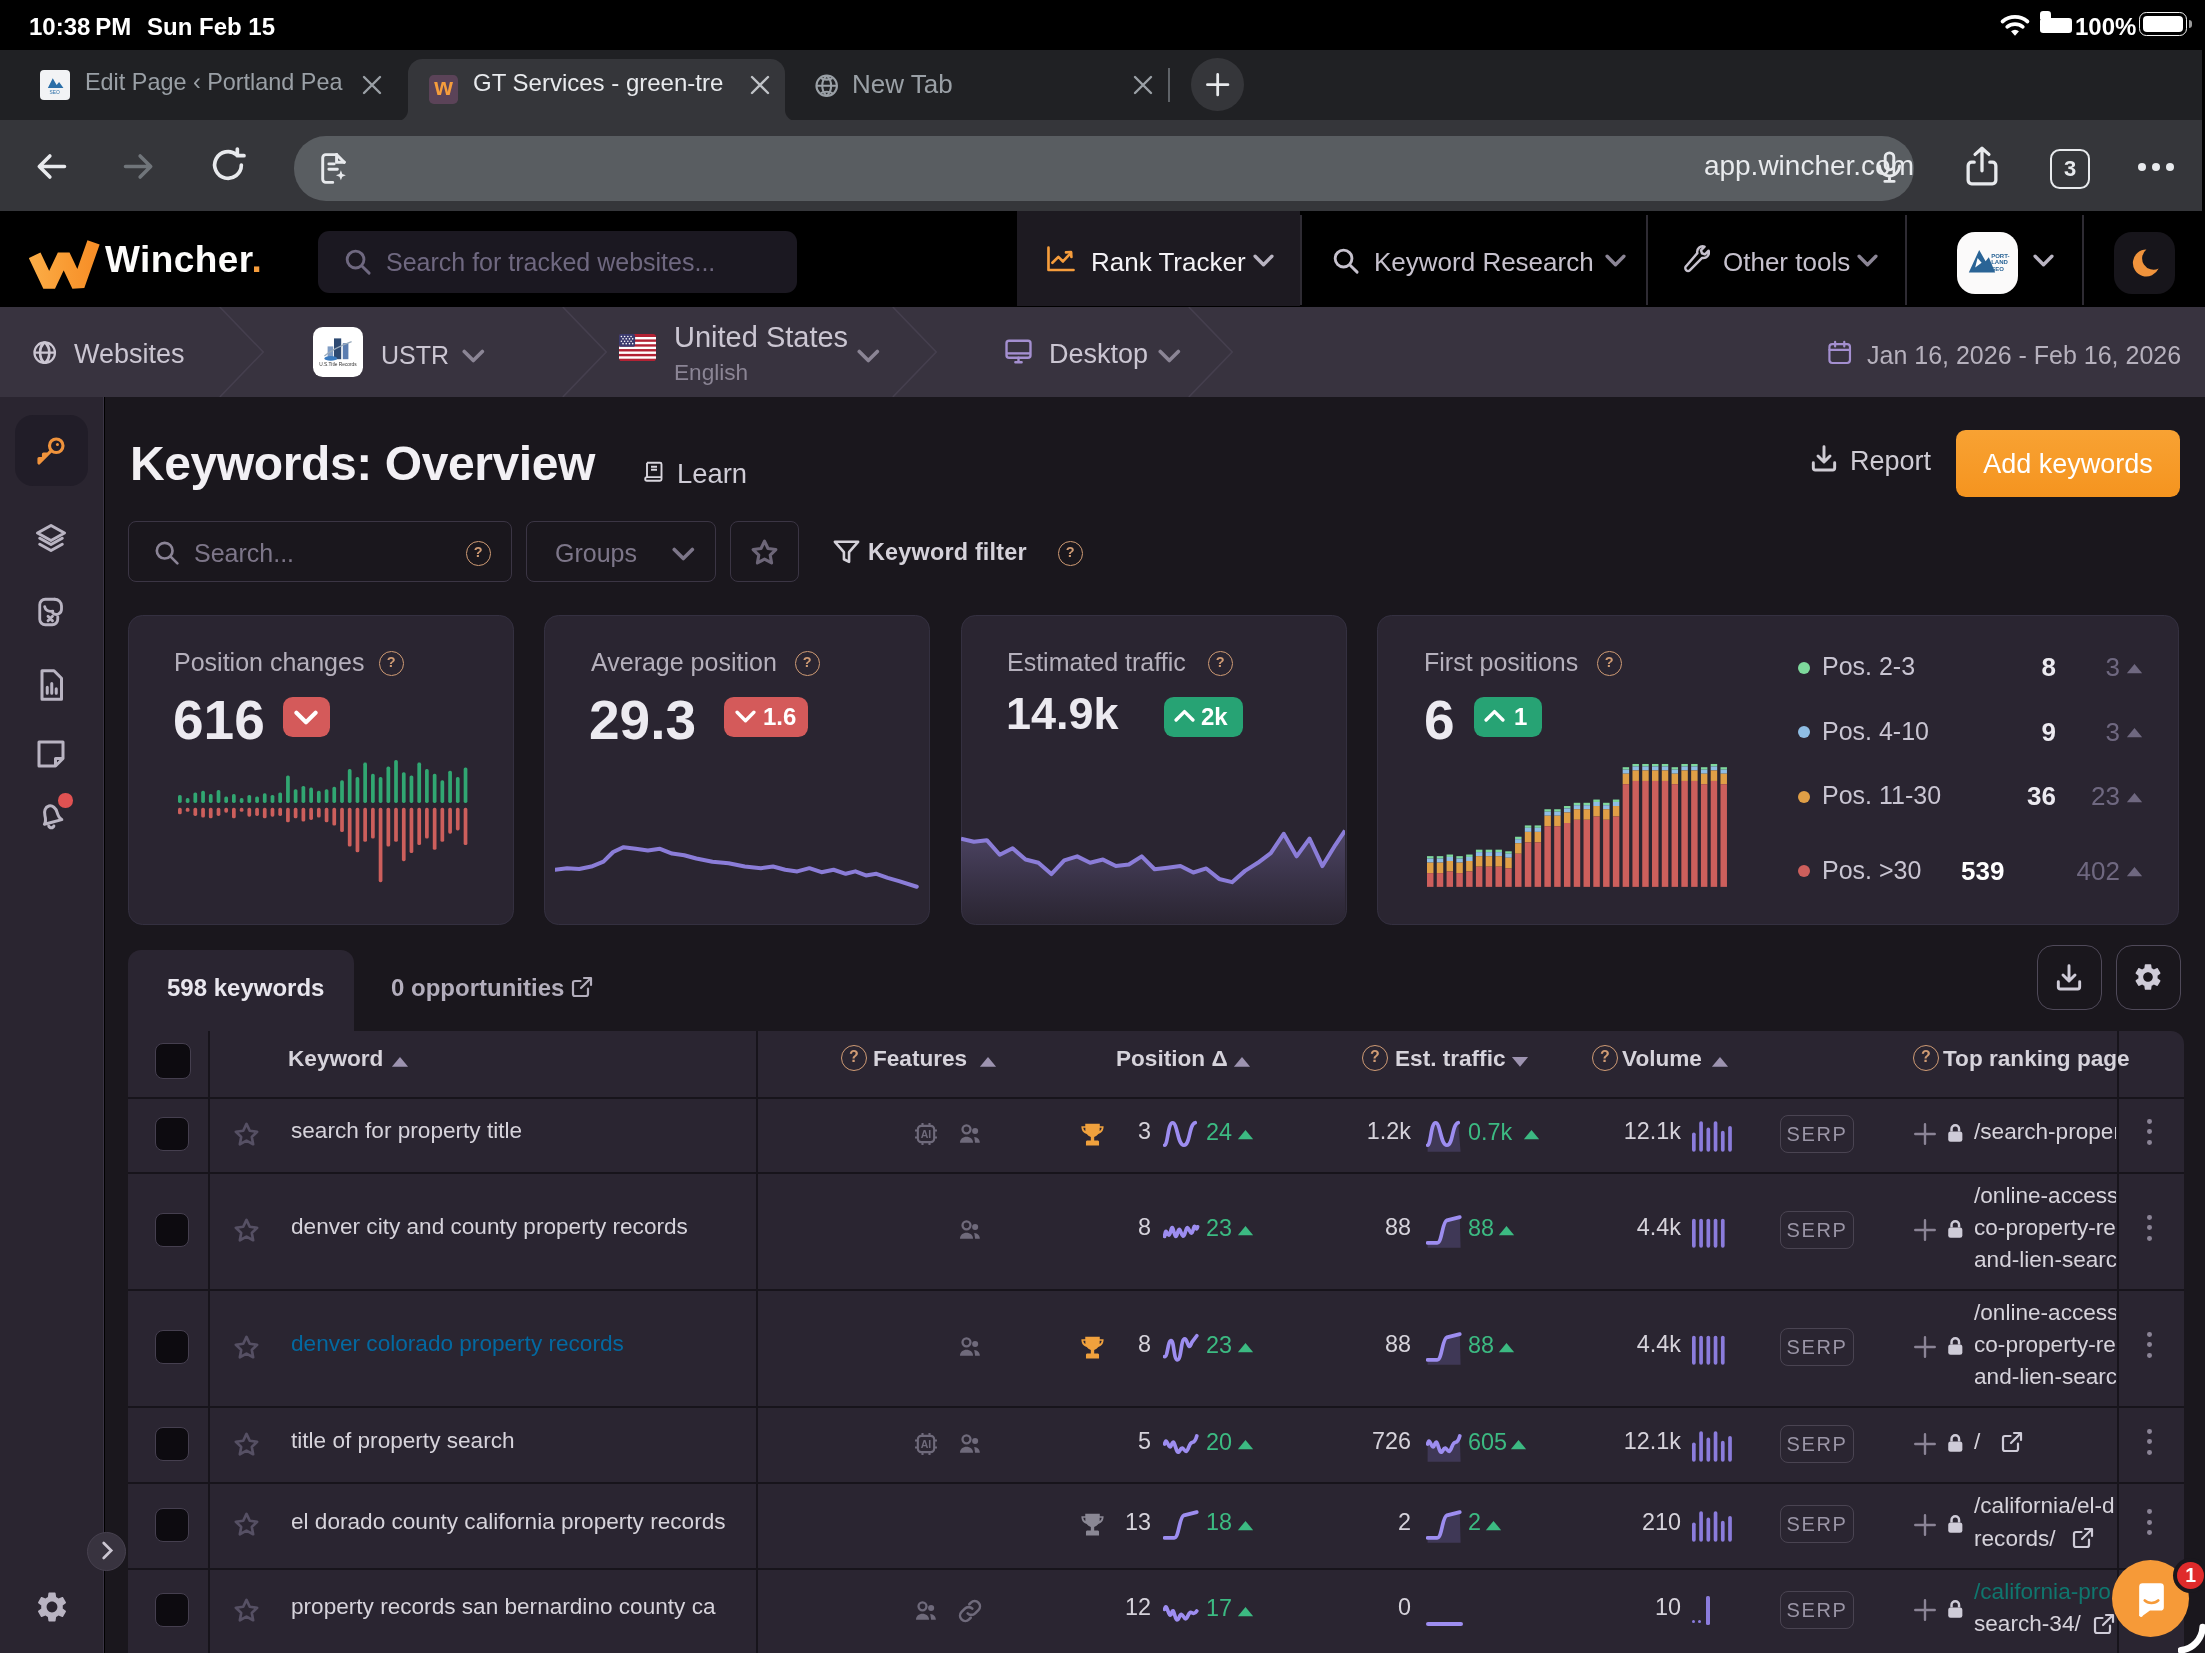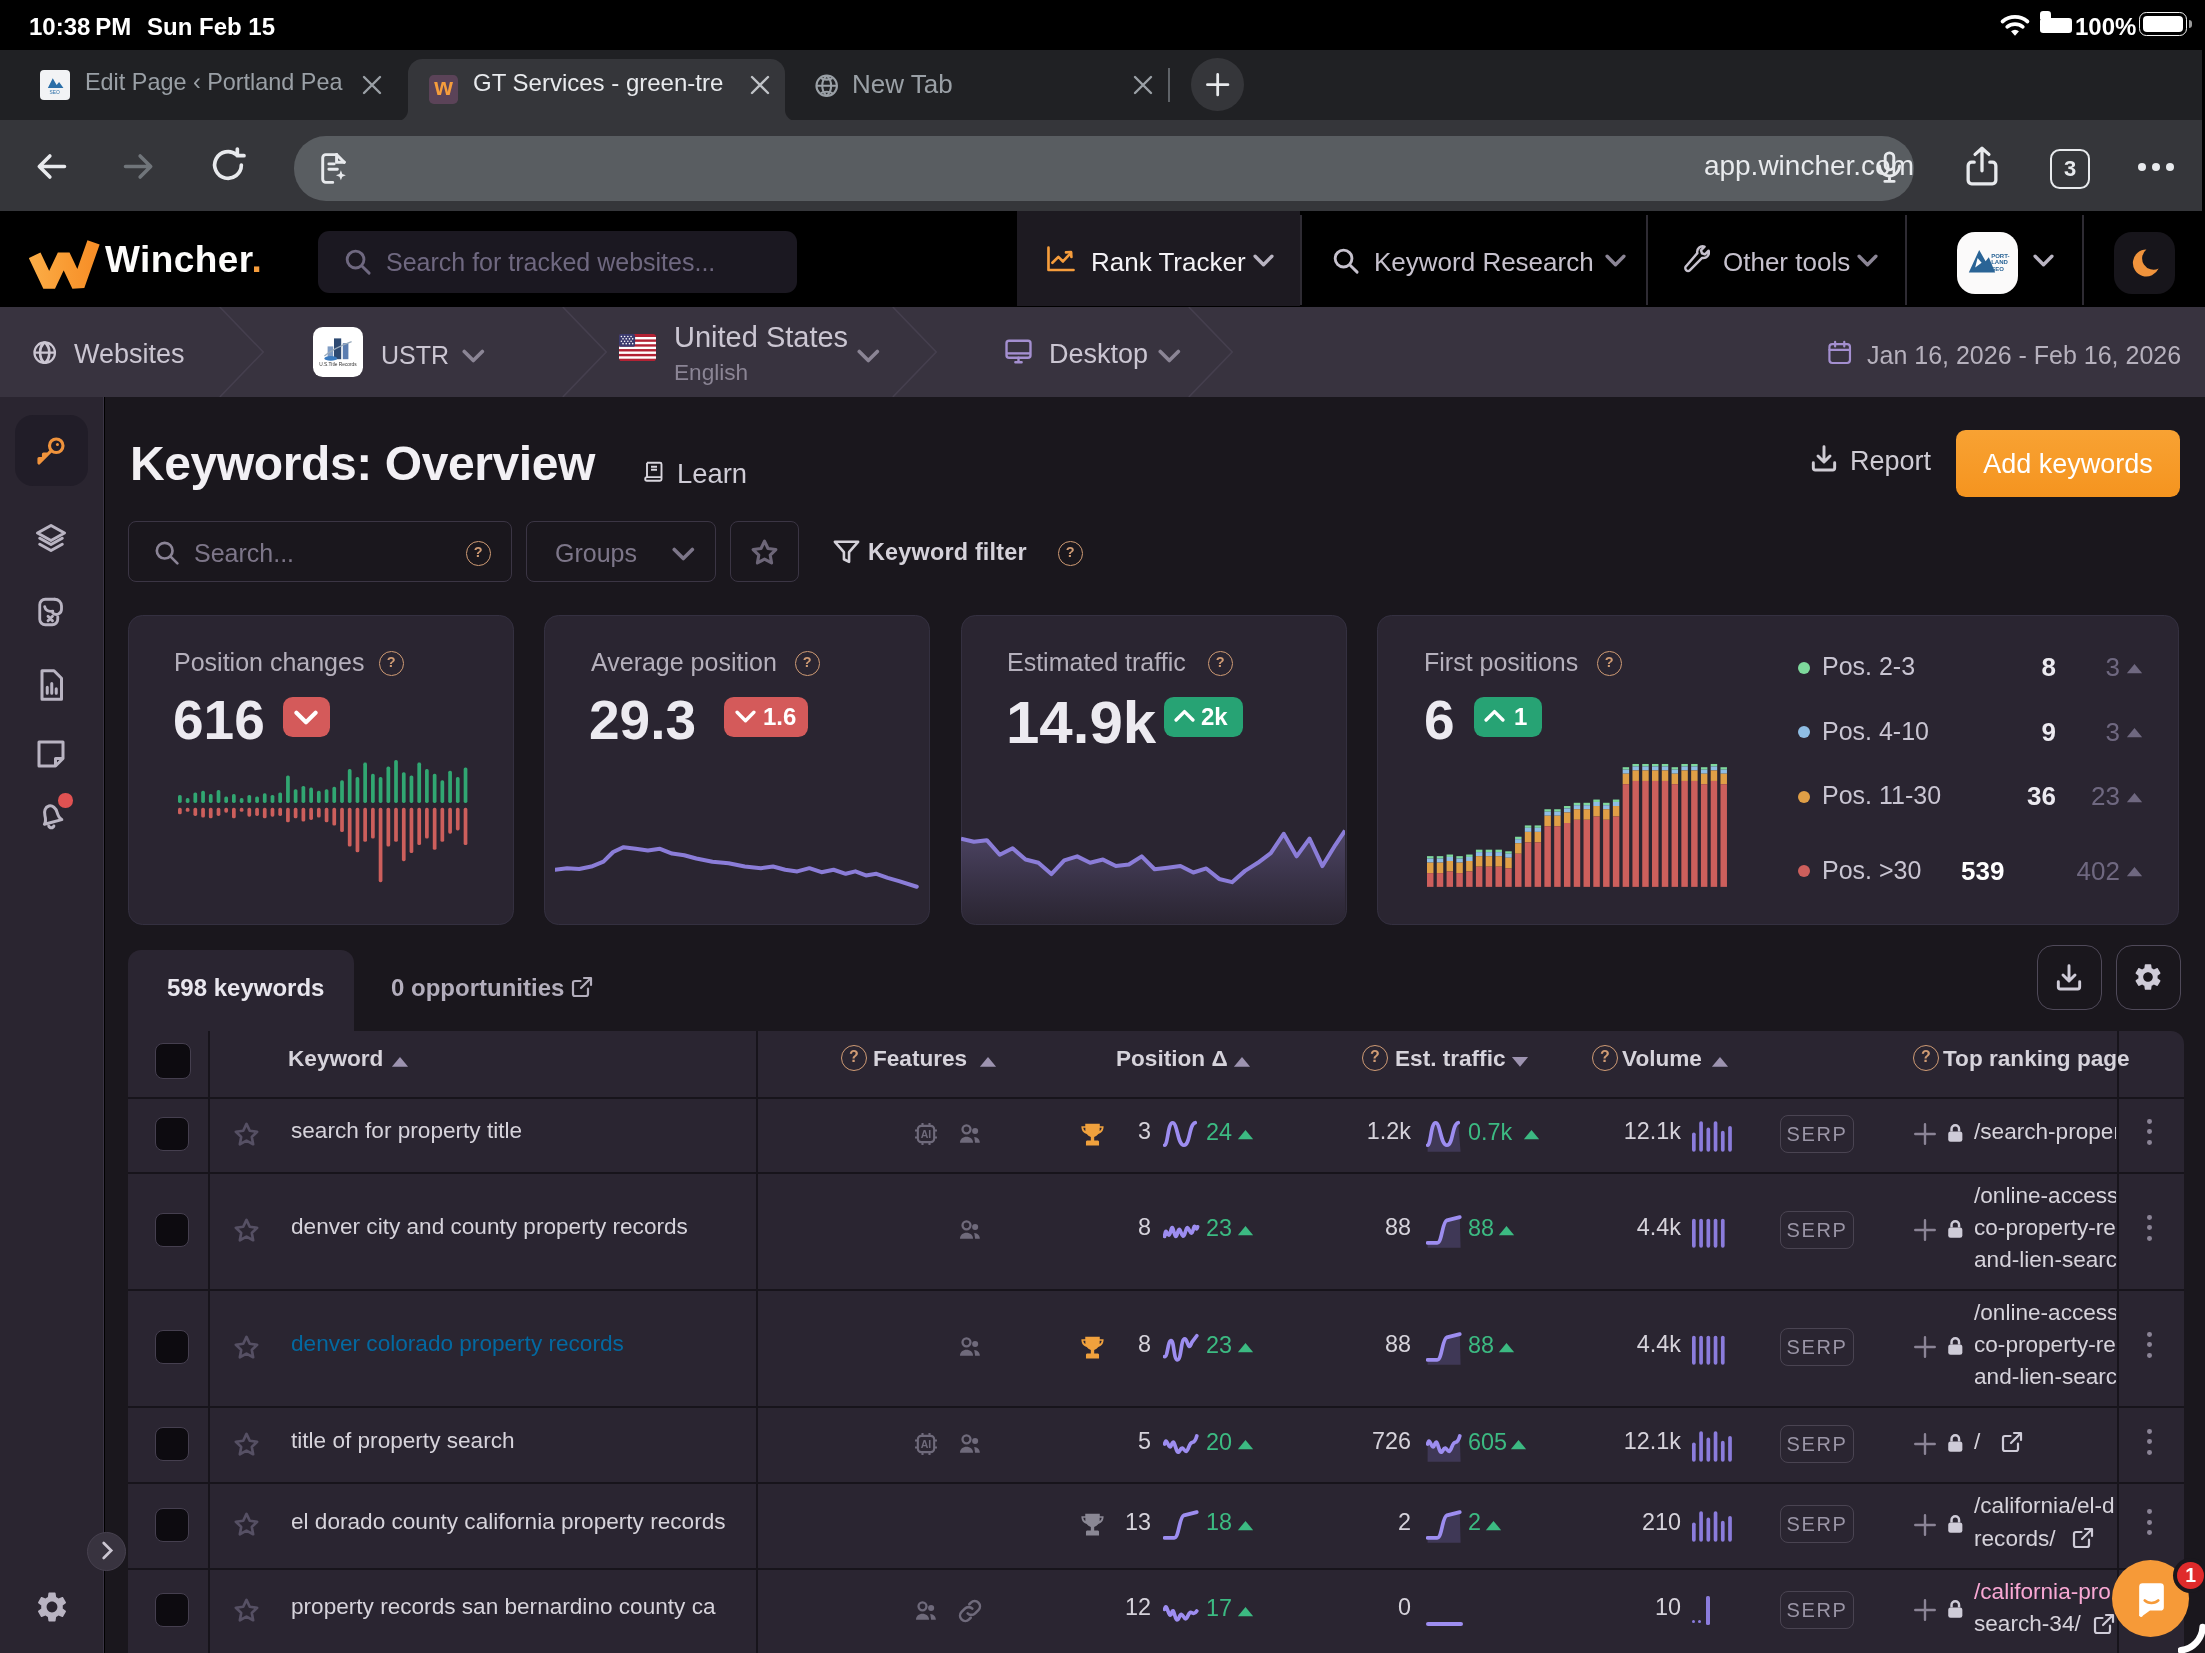"14.9k" div.a { font-size: 60px -> 45px }
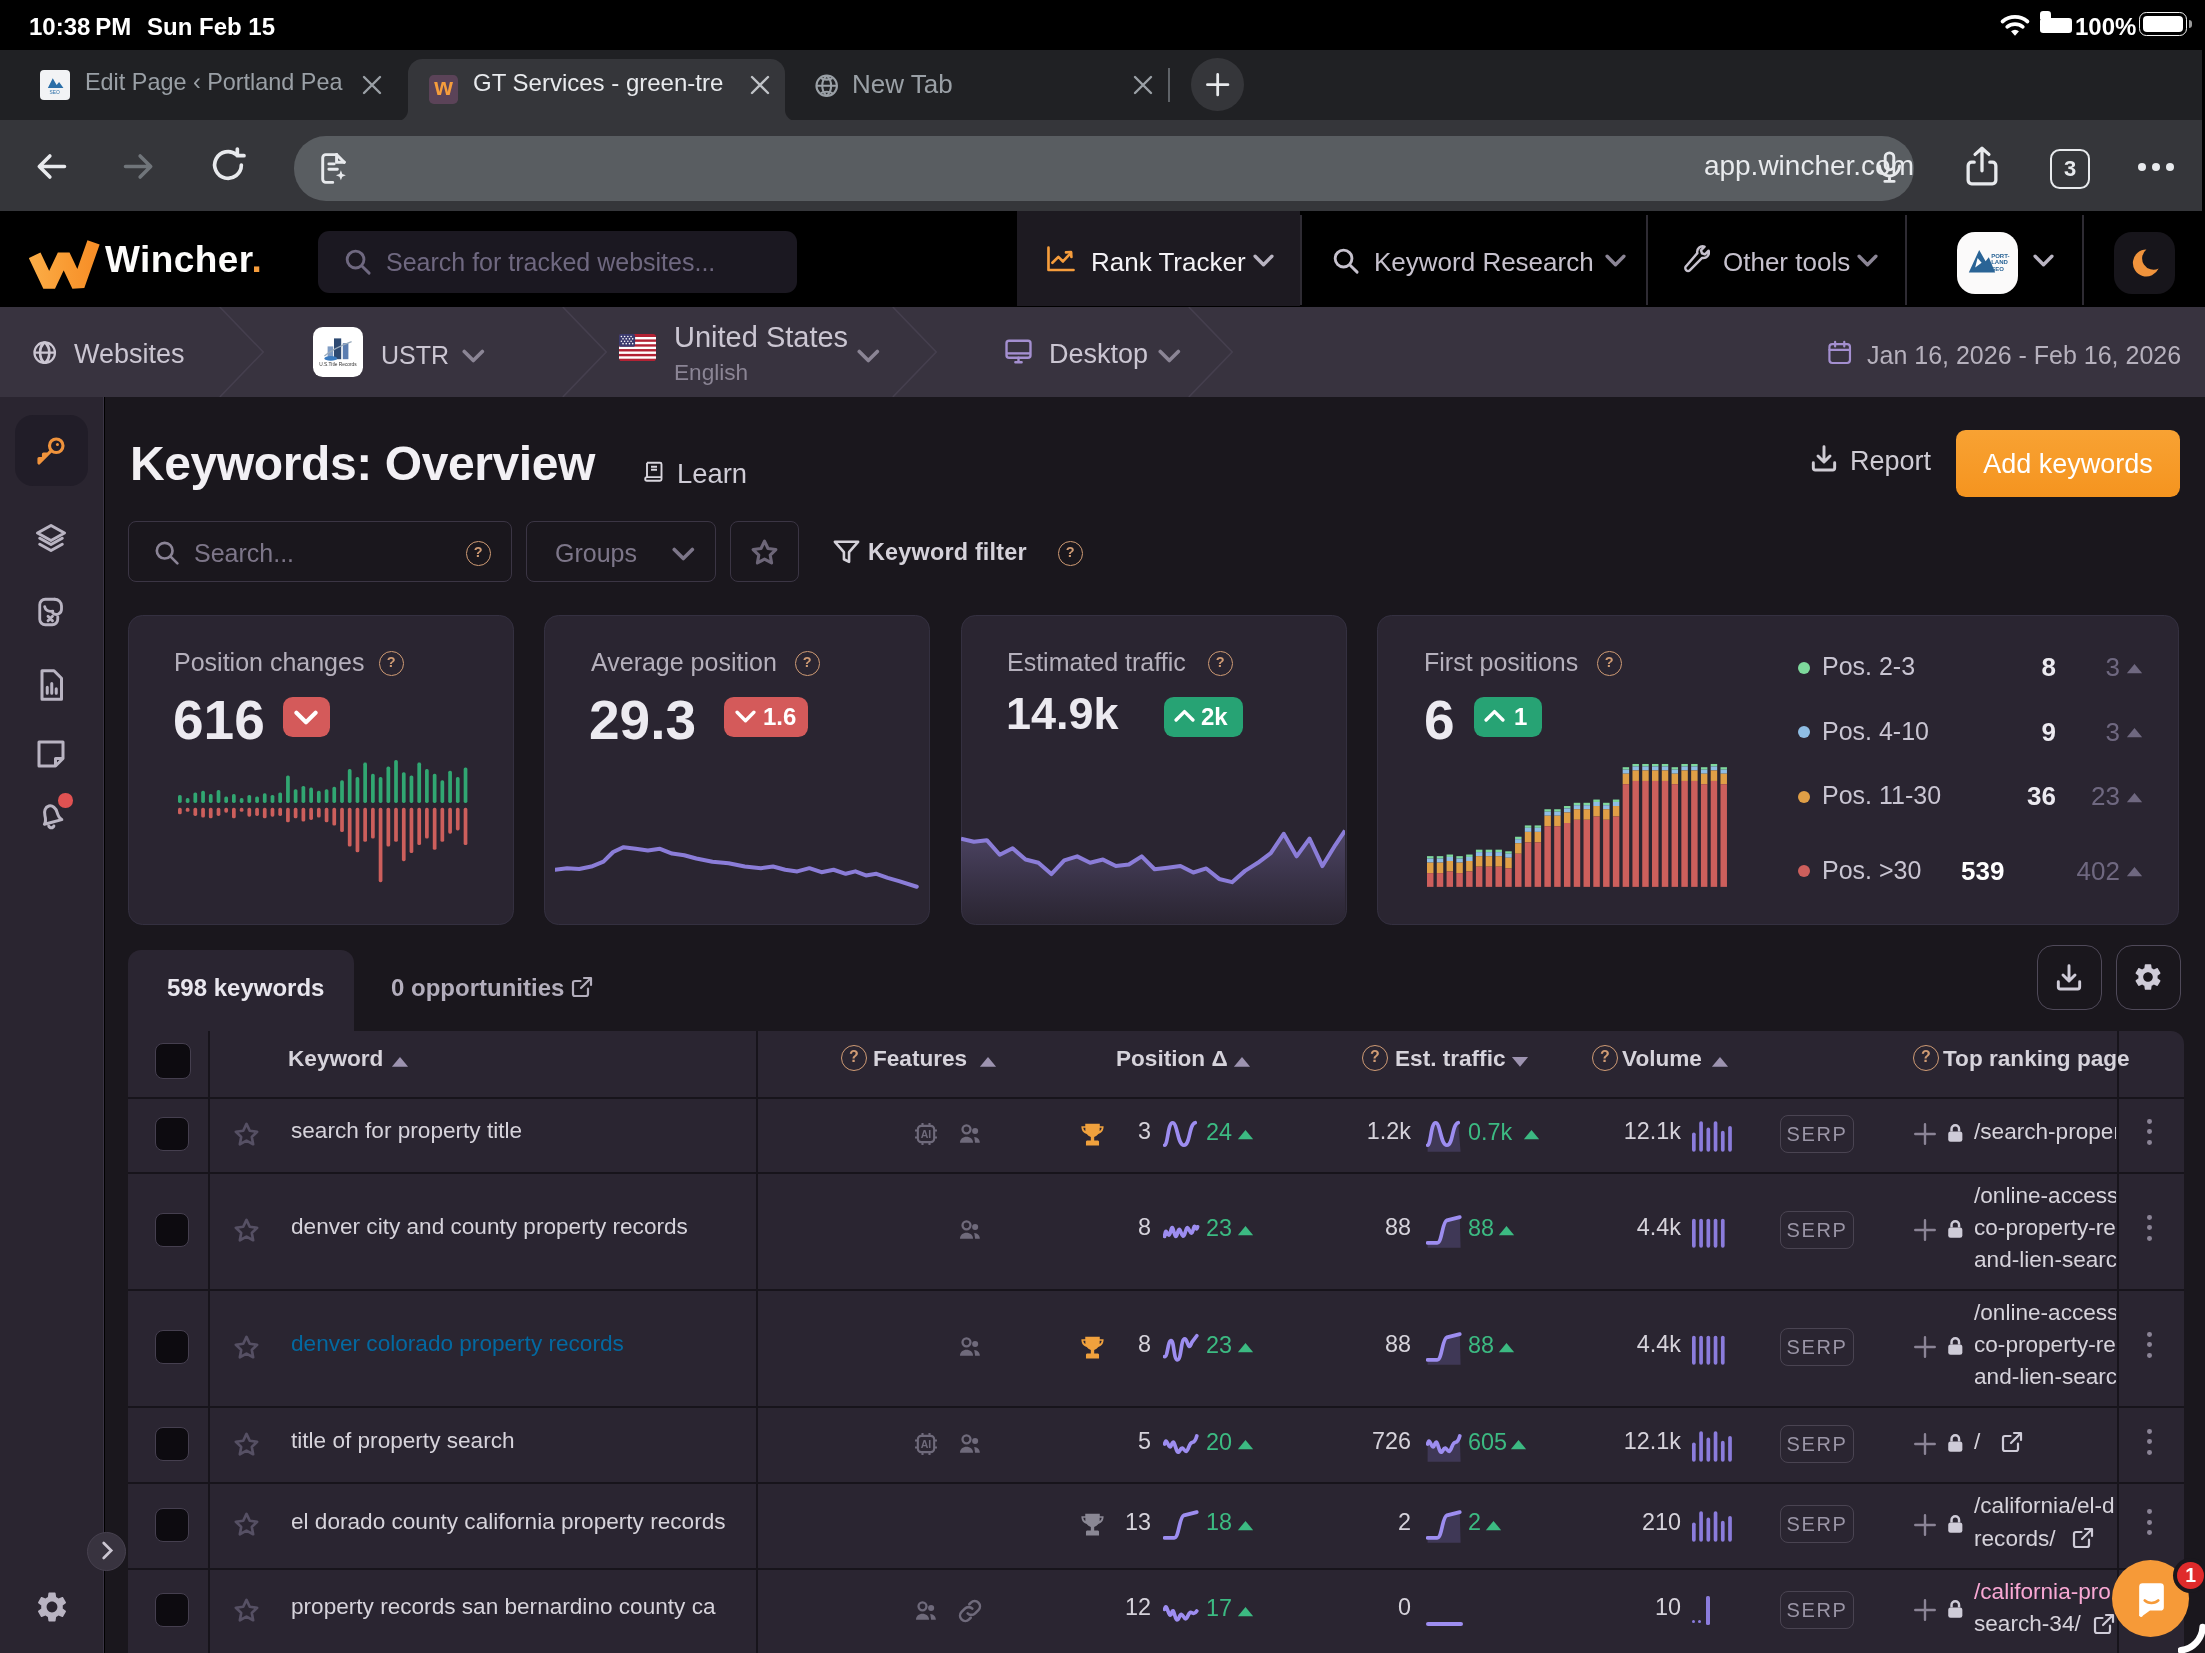"/california-pro" div.a { color: #f9a8d4 -> #0f766e }
